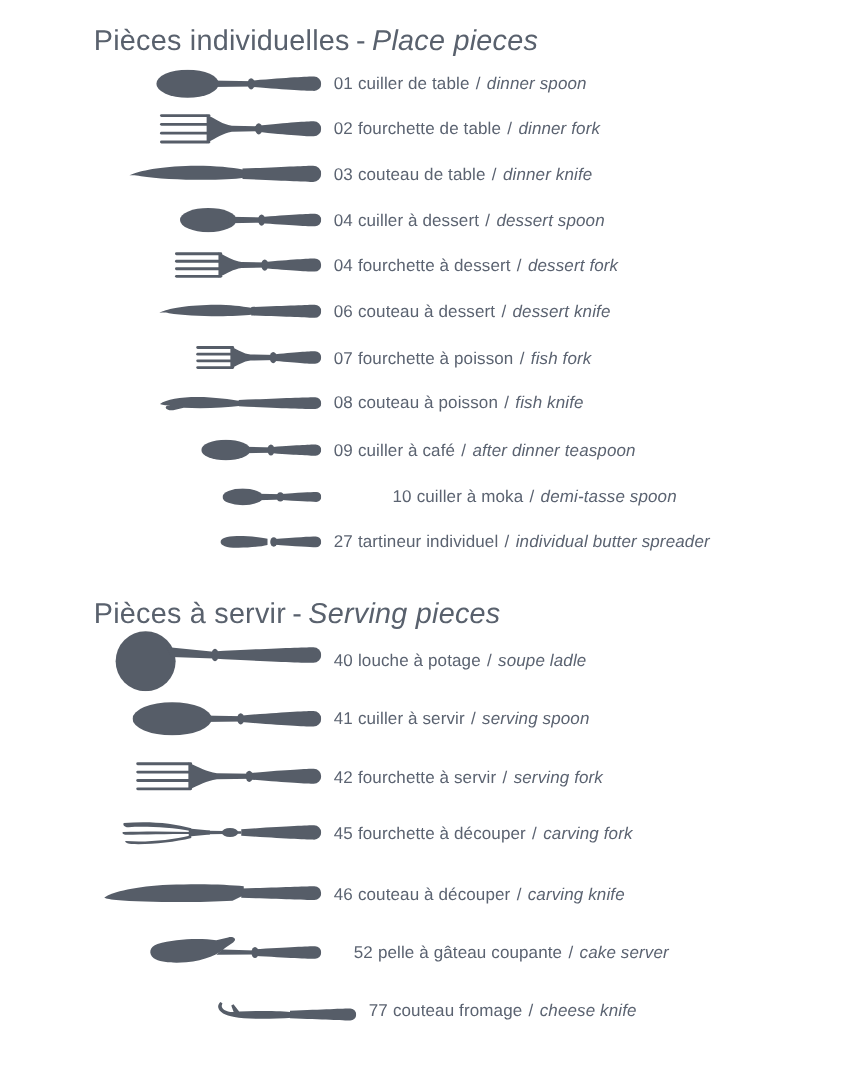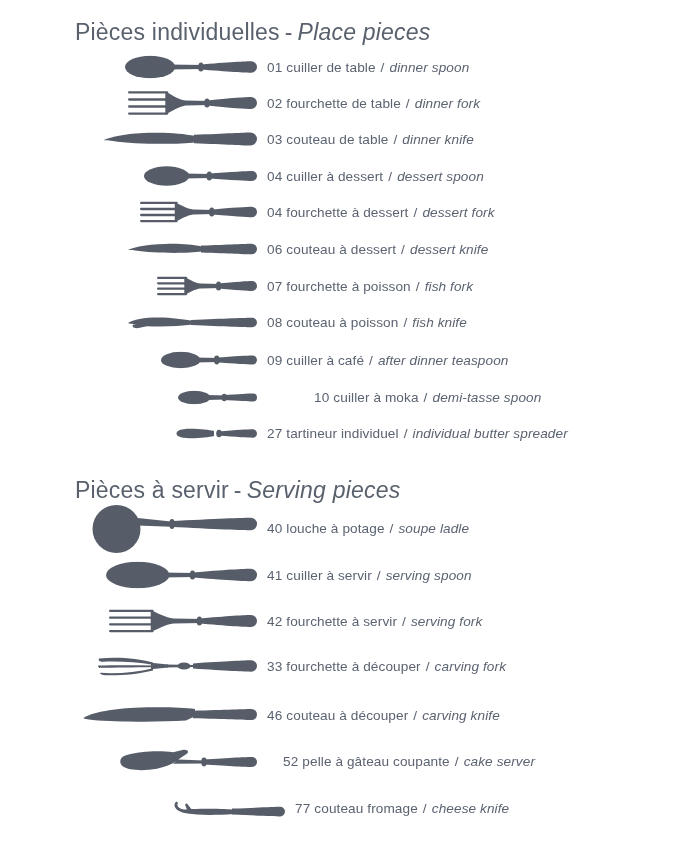"33" span.code { text: 33 -> 45 }
